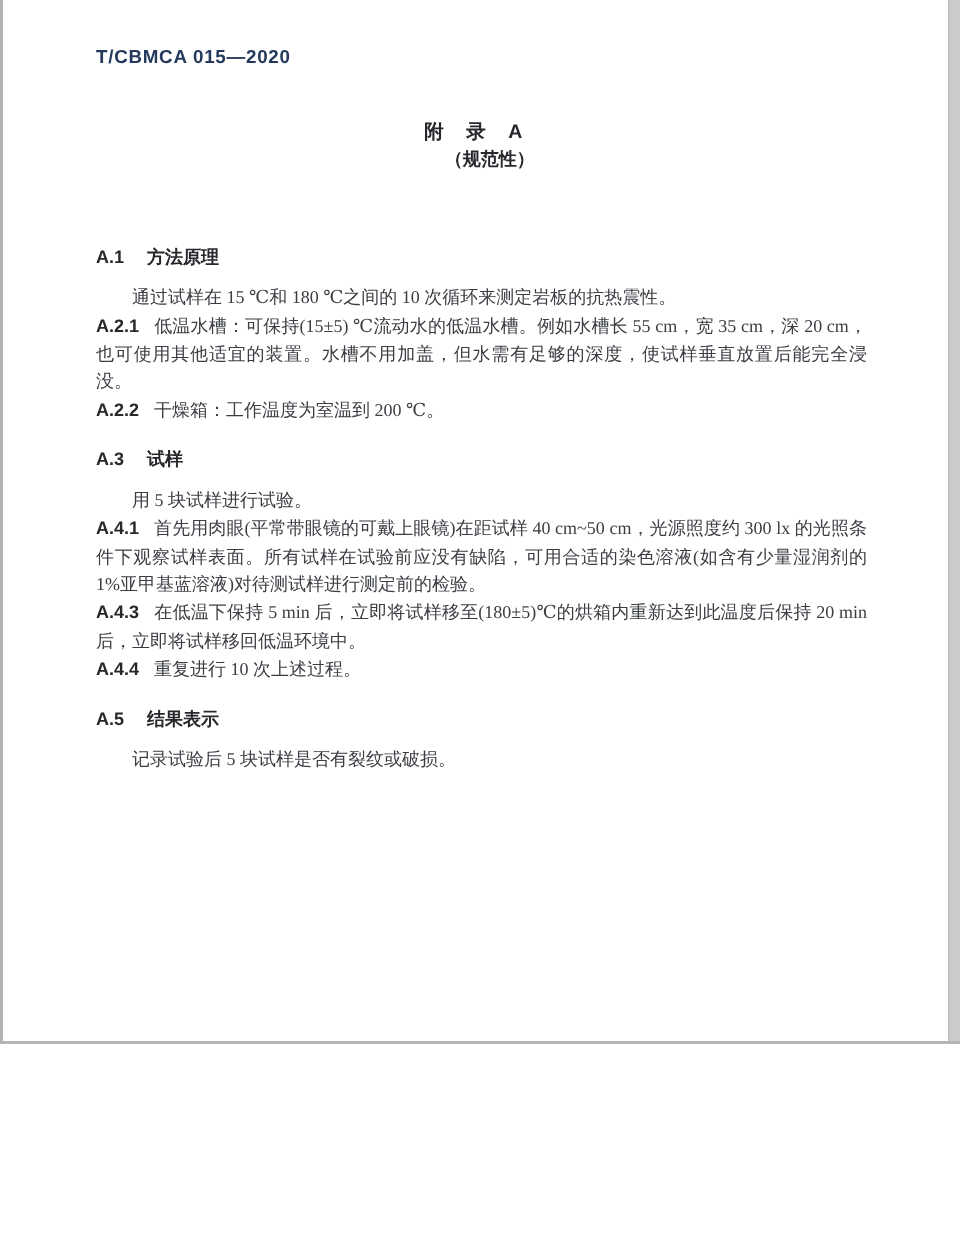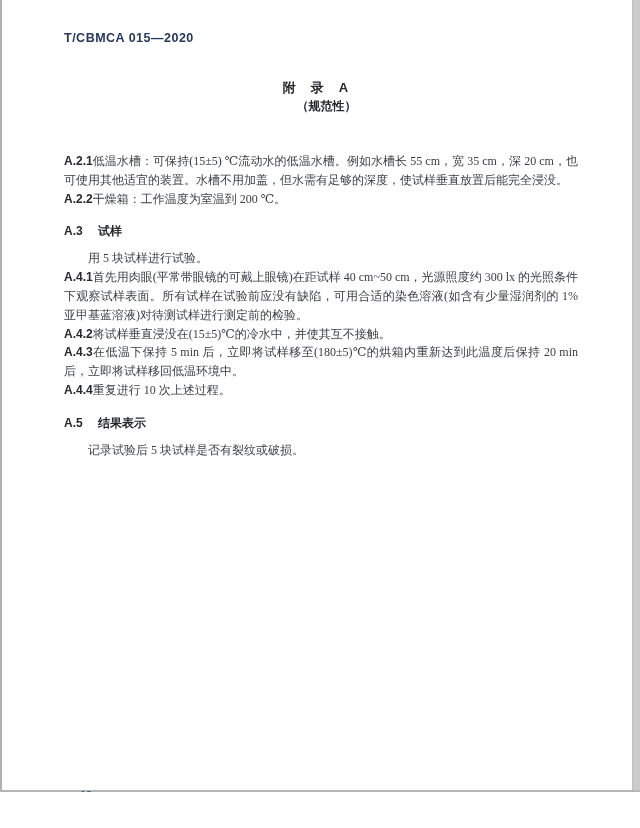"T/CBMCA 015—2020" .page { height: 792px -> 696px }
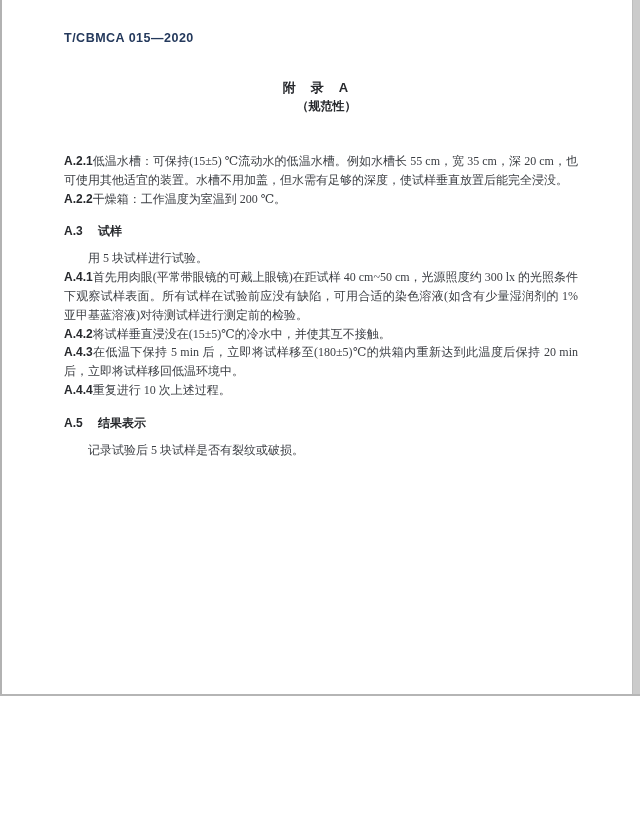"A.1 方法原理" div.sec { html: none -> <div> <h2> <span>A.1</span> <span>方法原理</span> </h2> <p><span>通过试样在 15 ℃和 180 ℃之间的 10 次循环来测定岩板的抗热震性。</span></p> </div> }
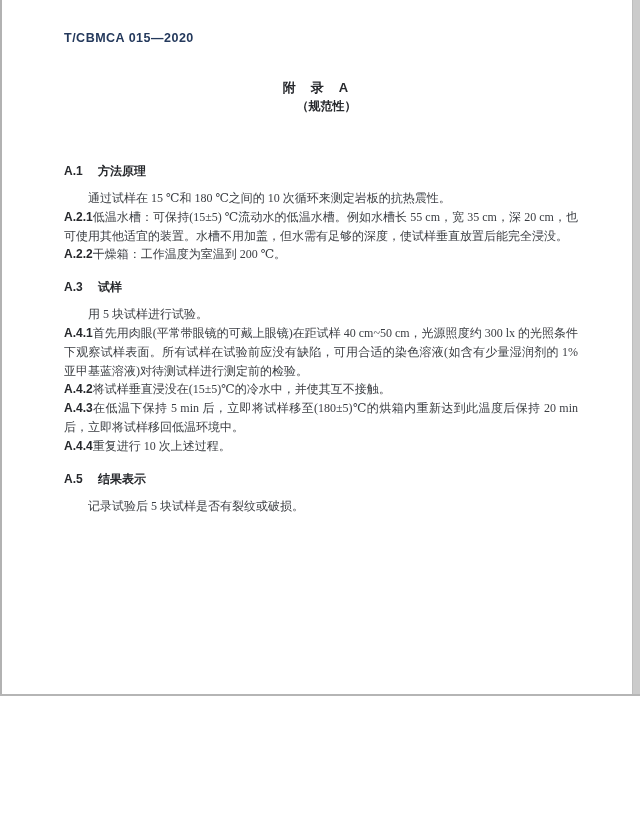"A.2.1" .cnum { margin-right: none -> 10px }
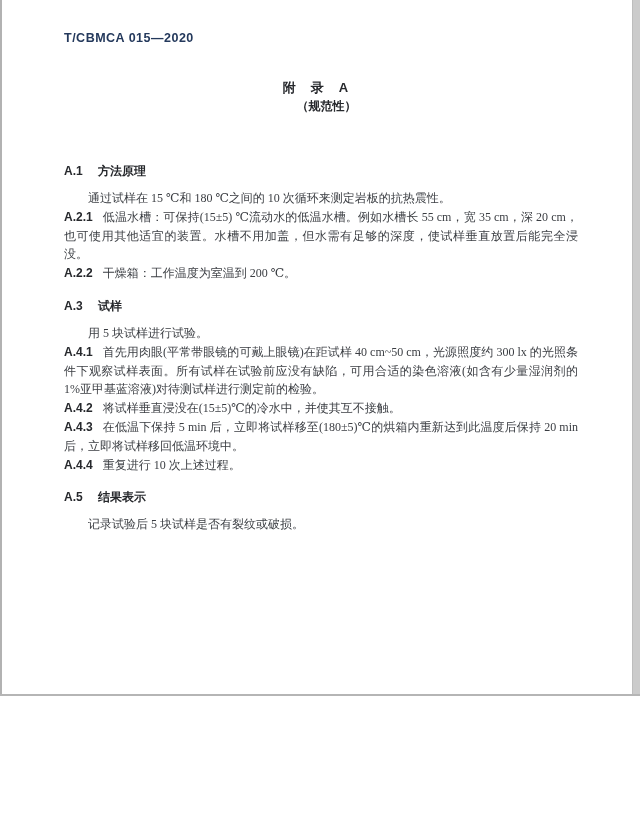"A.4.2 将试样垂直浸没在(15±5)℃的冷水中，并使其互不接触。" p.clause { html: <p><span>A.4.2</span><span>将试样垂直浸没在(15±5)℃的冷水中，并使其互不接触。</span></p> -> none }
